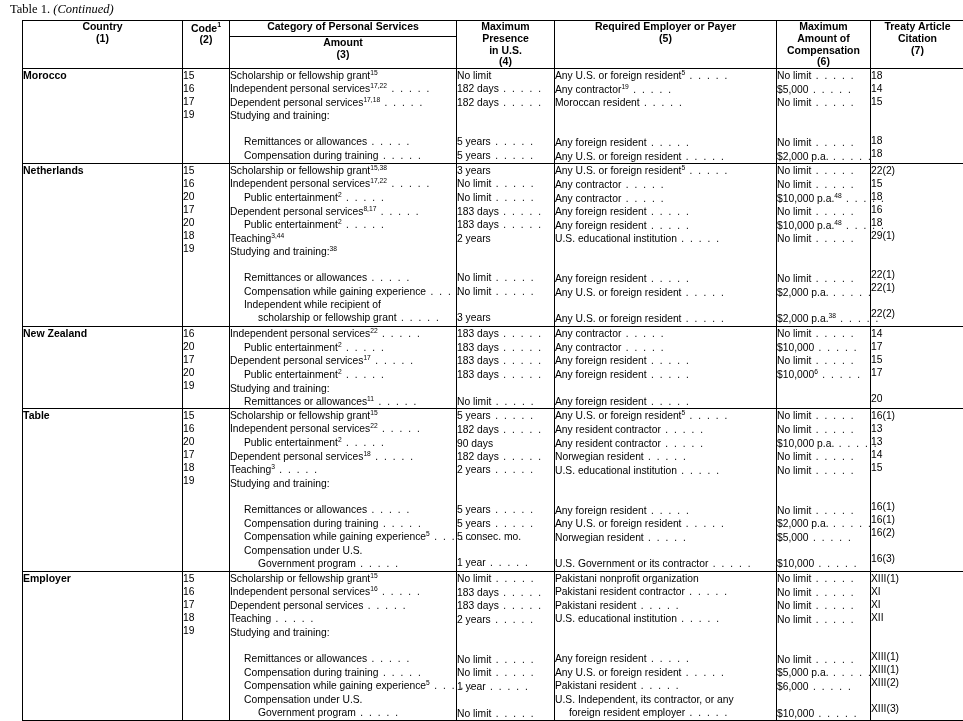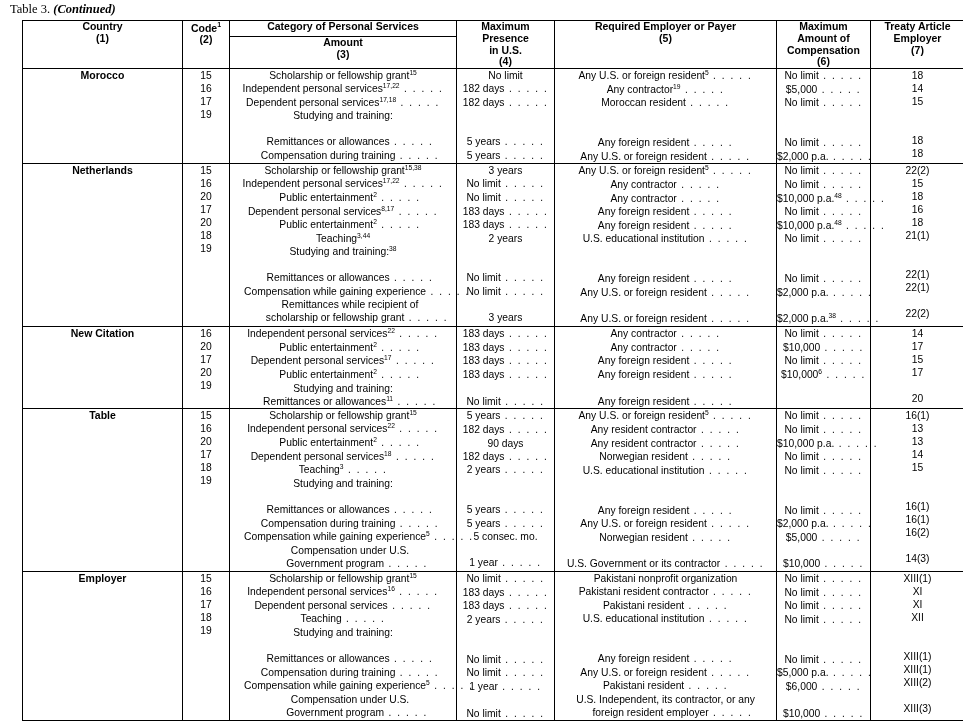"Table 3." span { text: 3 -> 1 }
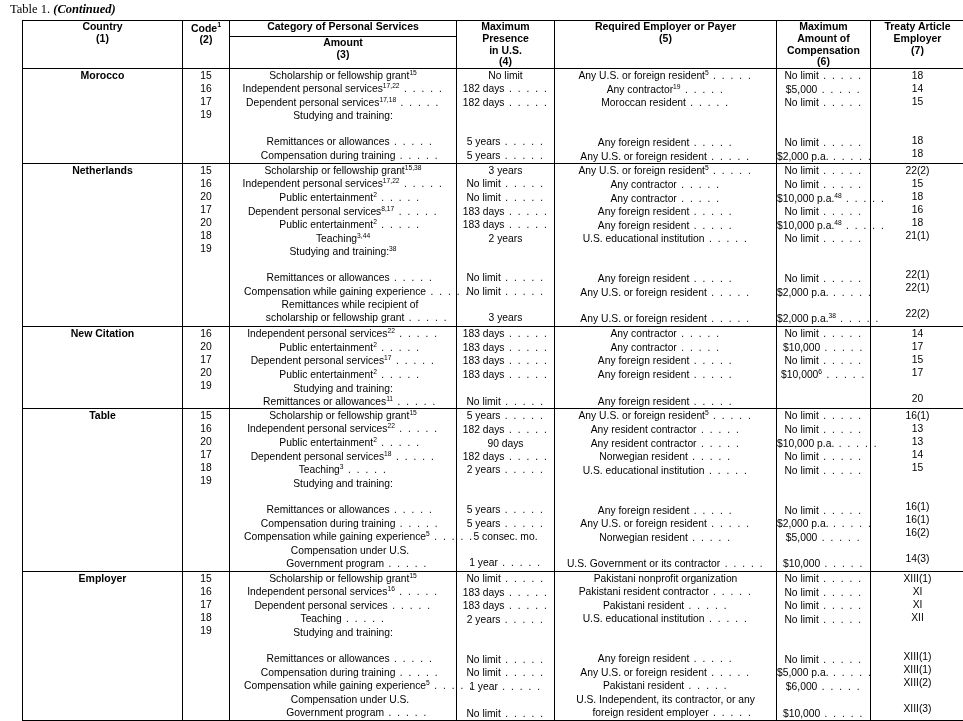"(Continued)" .caption .cont { font-weight: bold -> none }
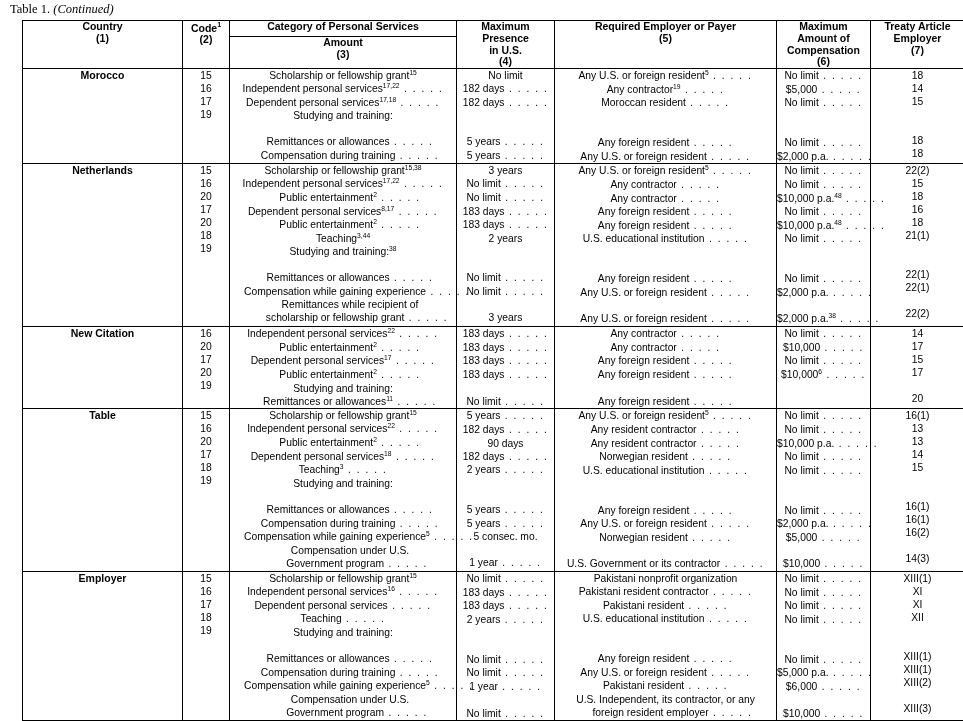"Treaty Article" span { text: Employer -> Citation }
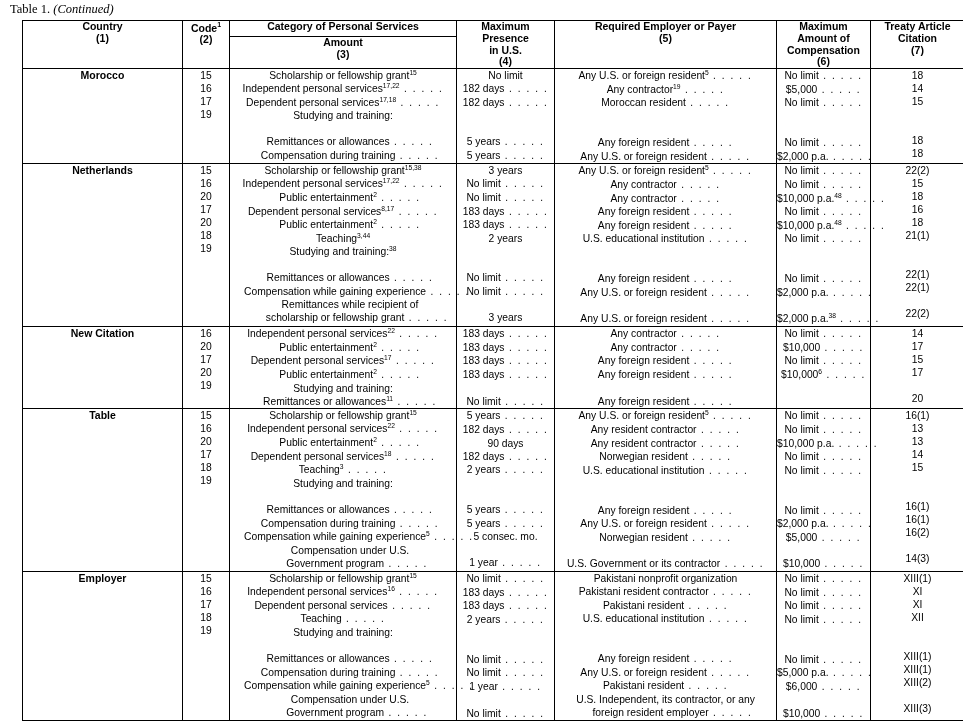"Morocco" .sec-row > td { text-align: center -> none }
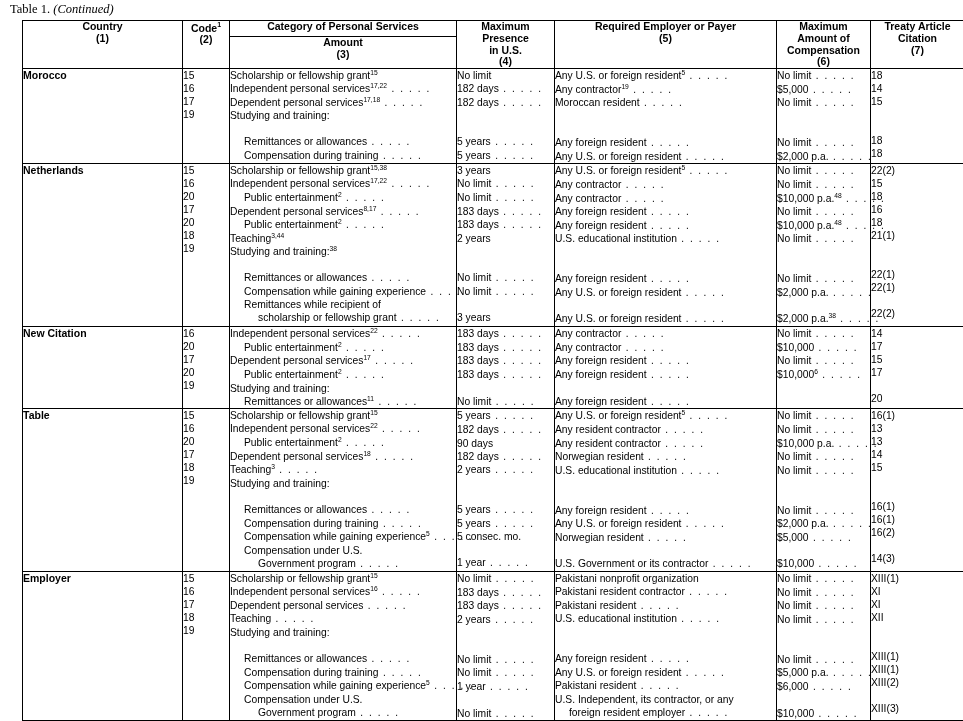"21(1)" div.line { text: 21 -> 29 }
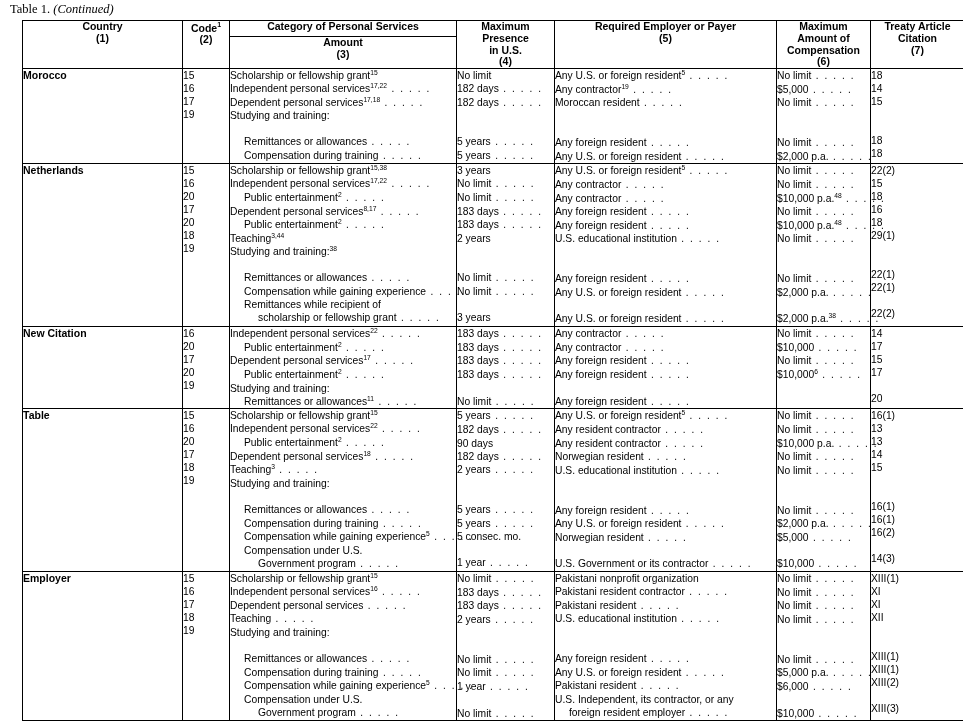"Remittances while recipient of" div.line { text: Remittances -> Independent }
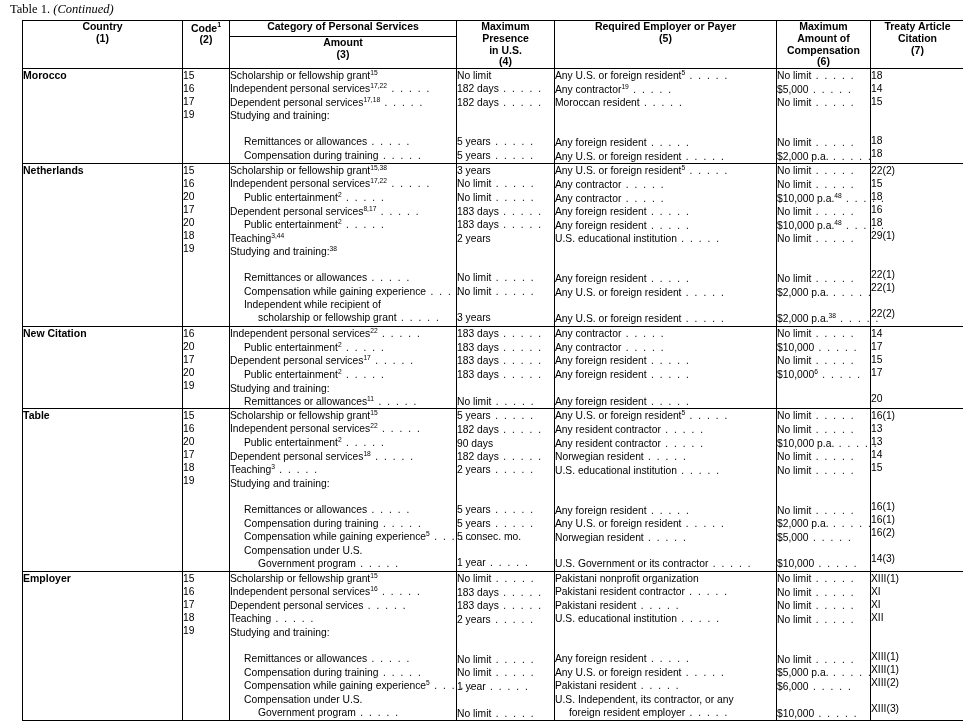"New Citation" td.country { text: Citation -> Zealand }
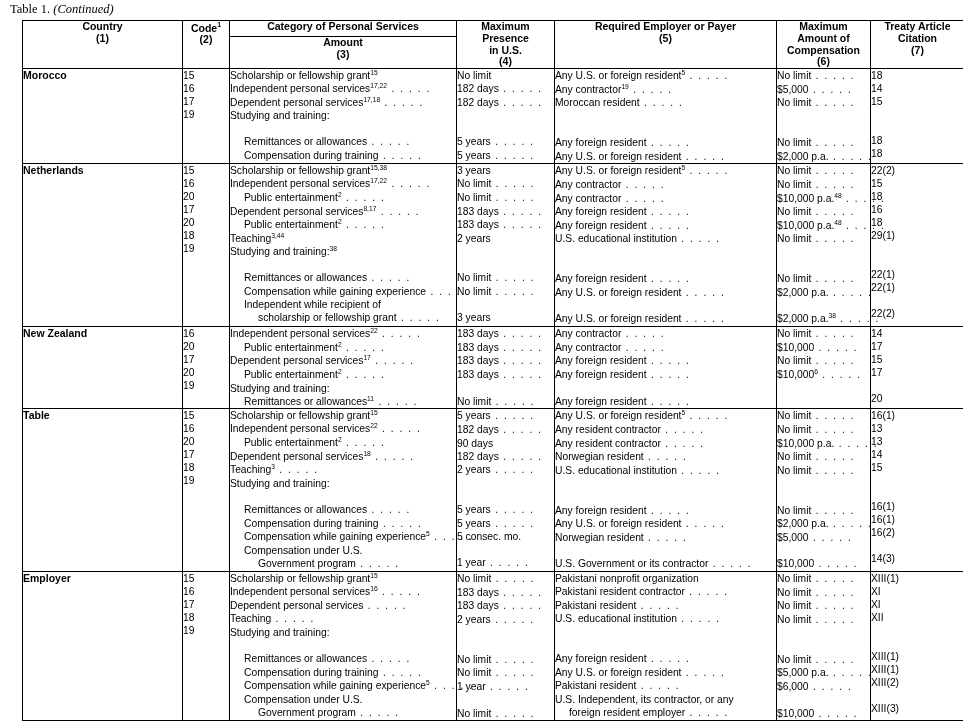"14(3)" div.line { text: 14 -> 16 }
